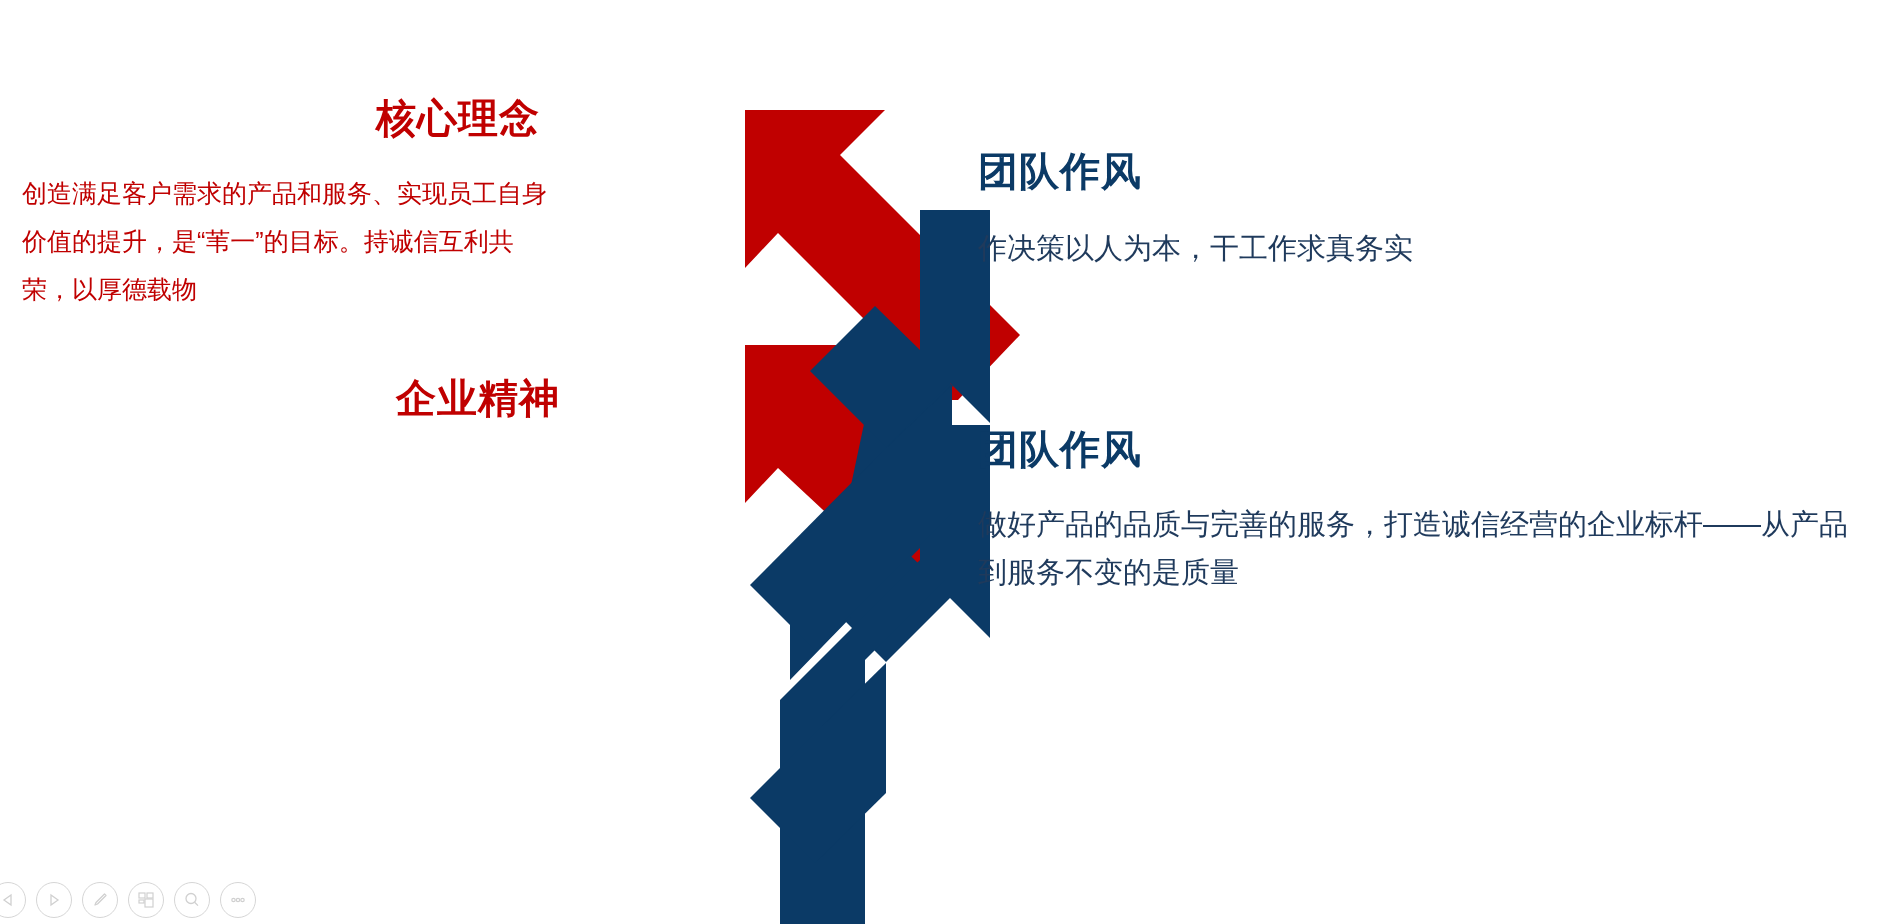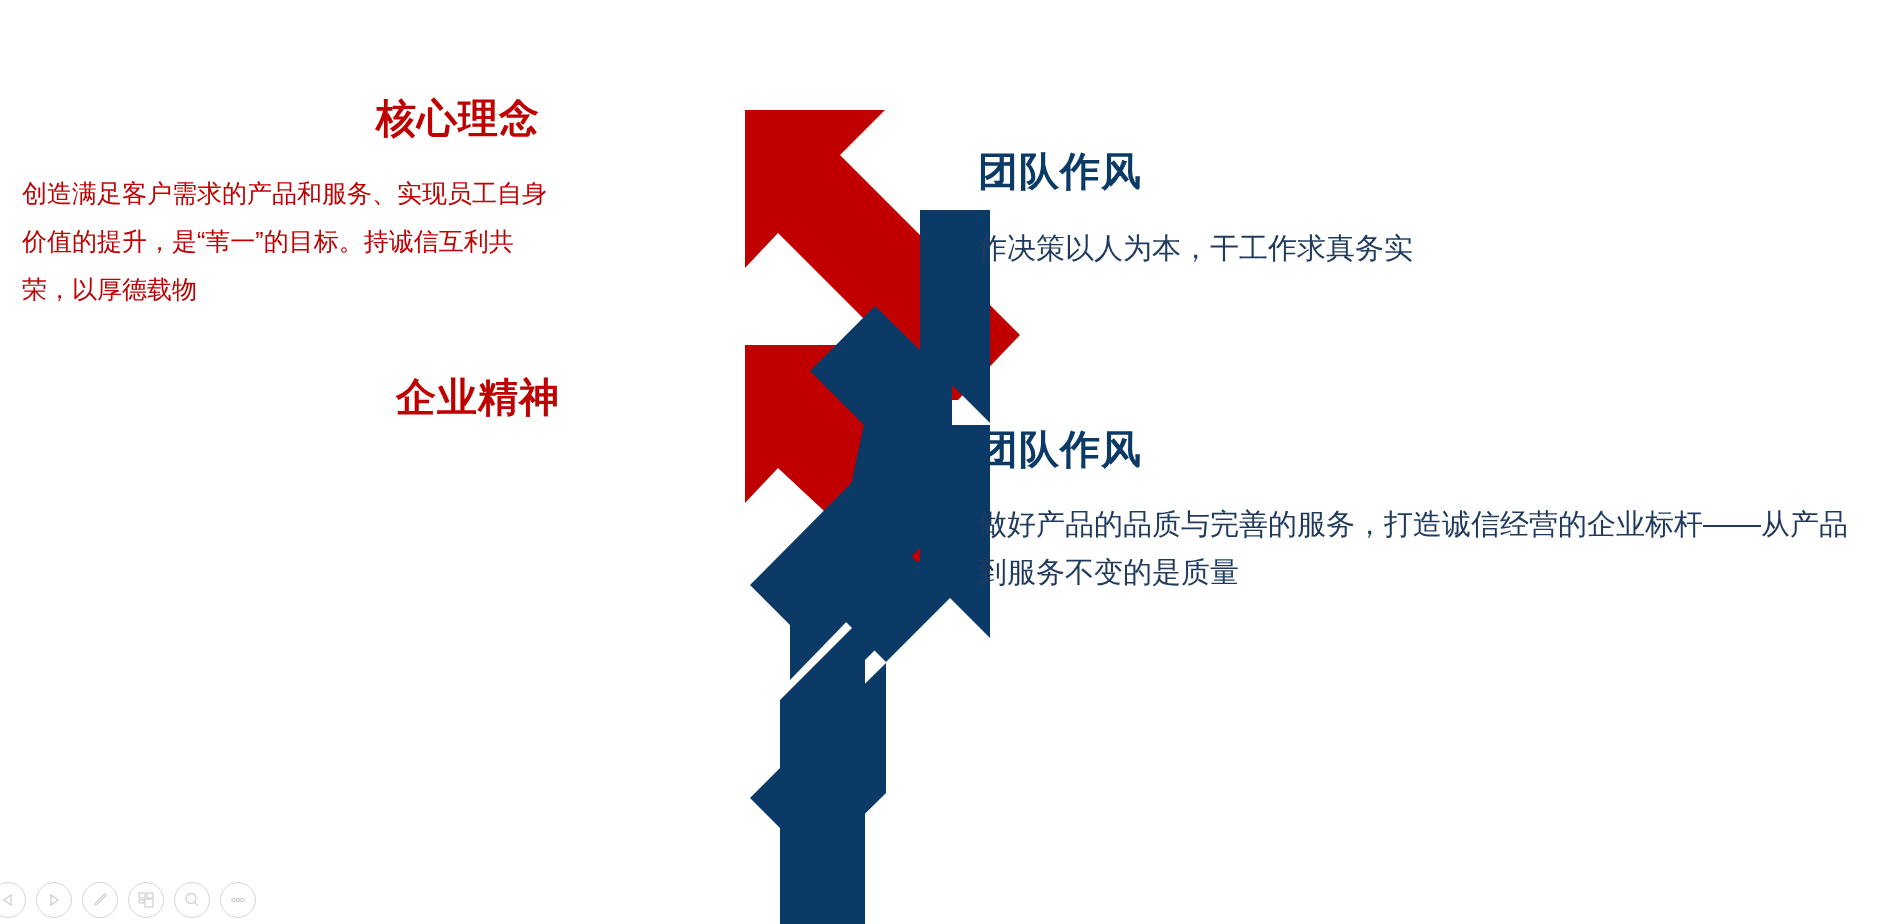"企业精神" .block-spirit { font-family: Liberation Serif, serif -> none }
